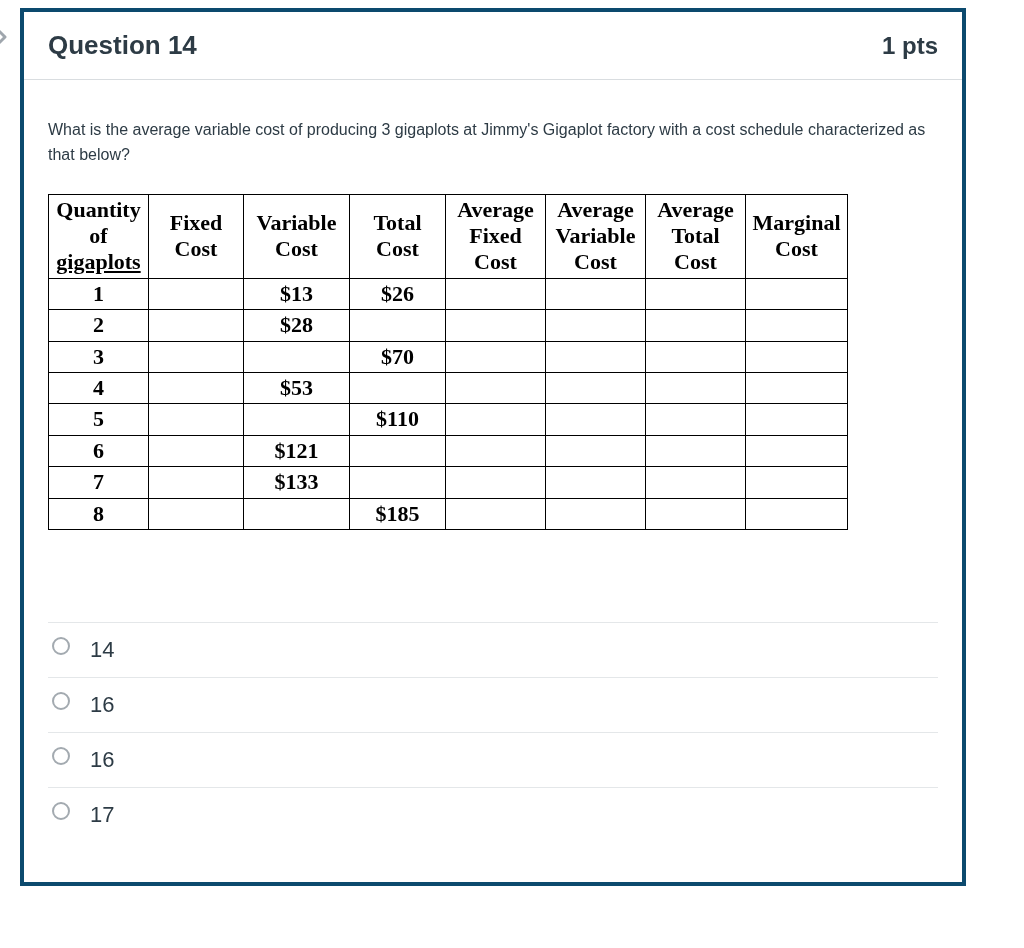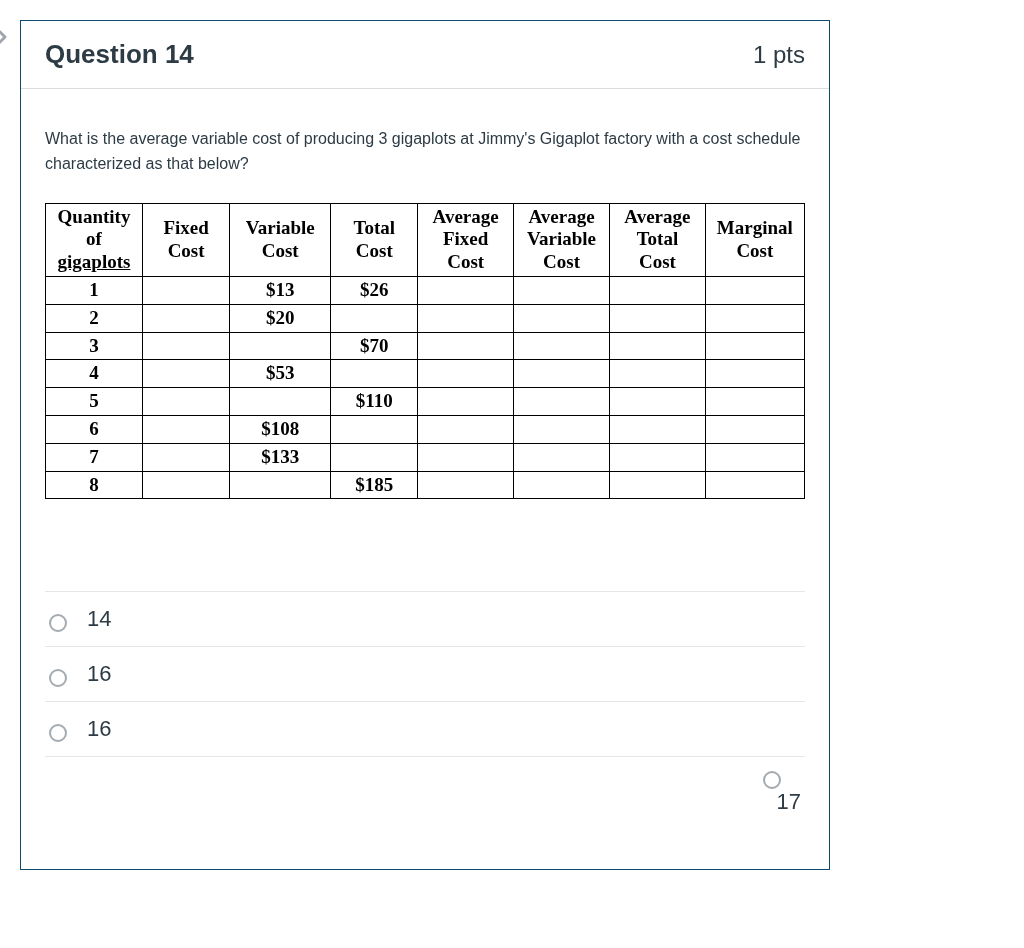"Question 14" .quiz-container { border: 1px solid #0c4a6e -> 4px solid #0c4a6e; margin-top: 20px -> 8px; width: 810px -> 946px }
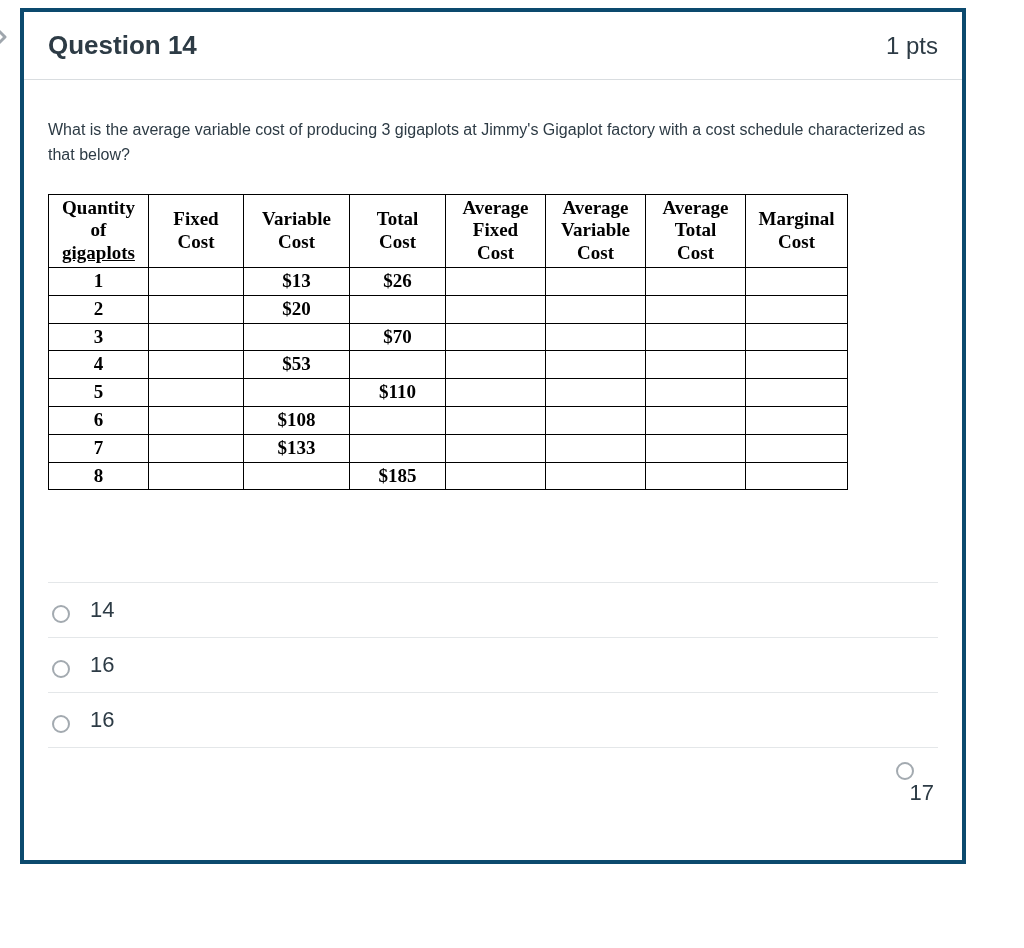"1 pts" .question-points { font-weight: 400 -> 700 }
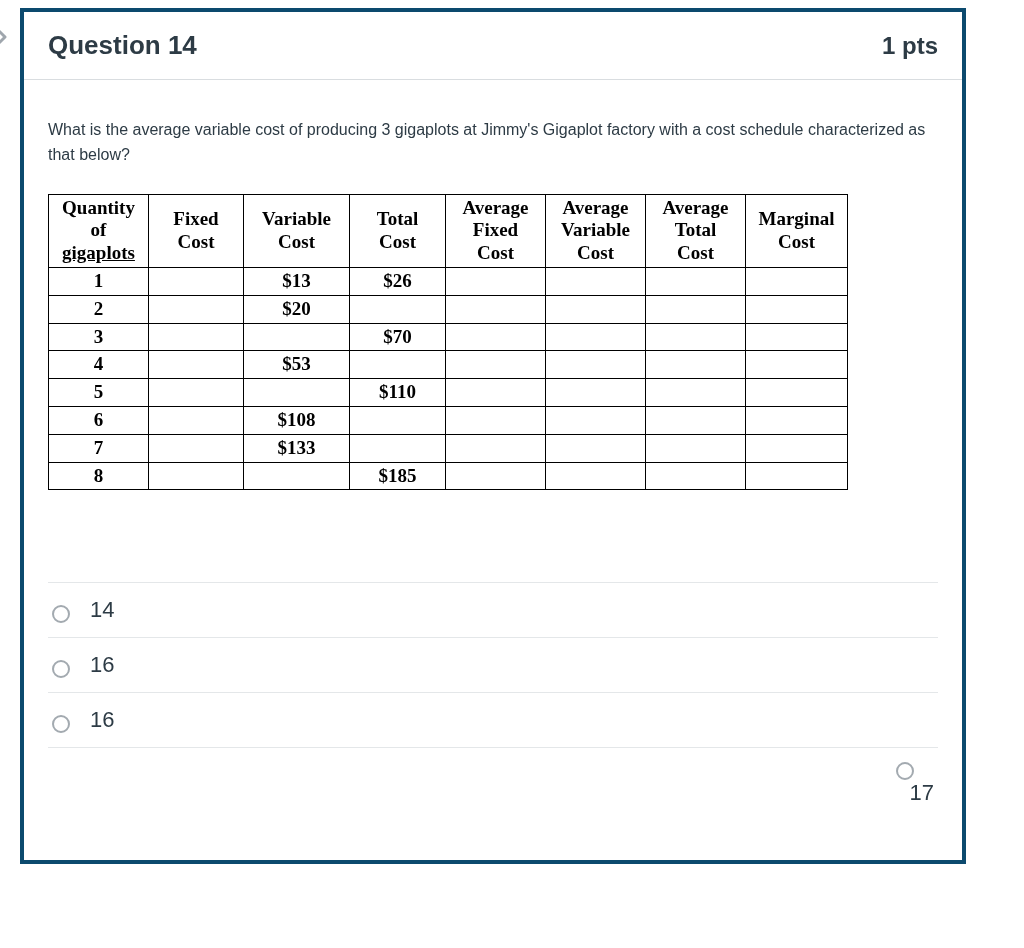"Quantity" table.cost-table { font-size: 19px -> 22px }
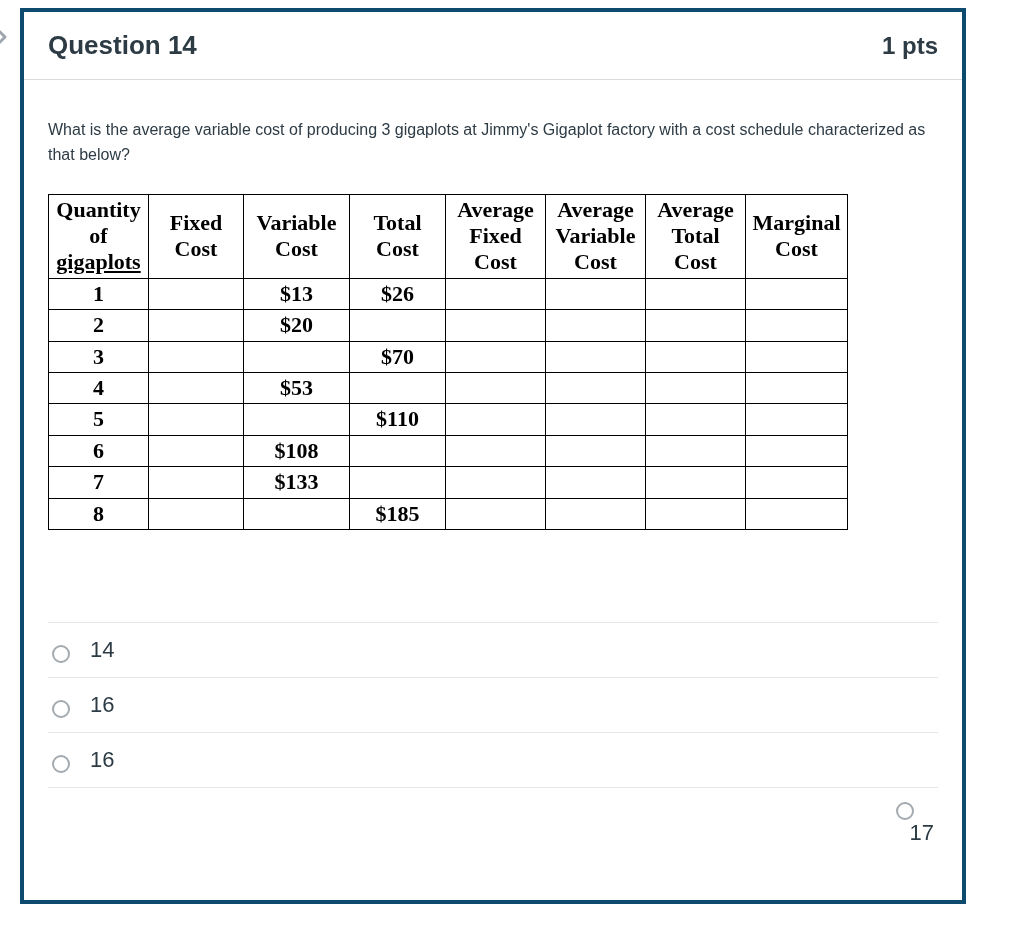"$20" td { text: $20 -> $28 }
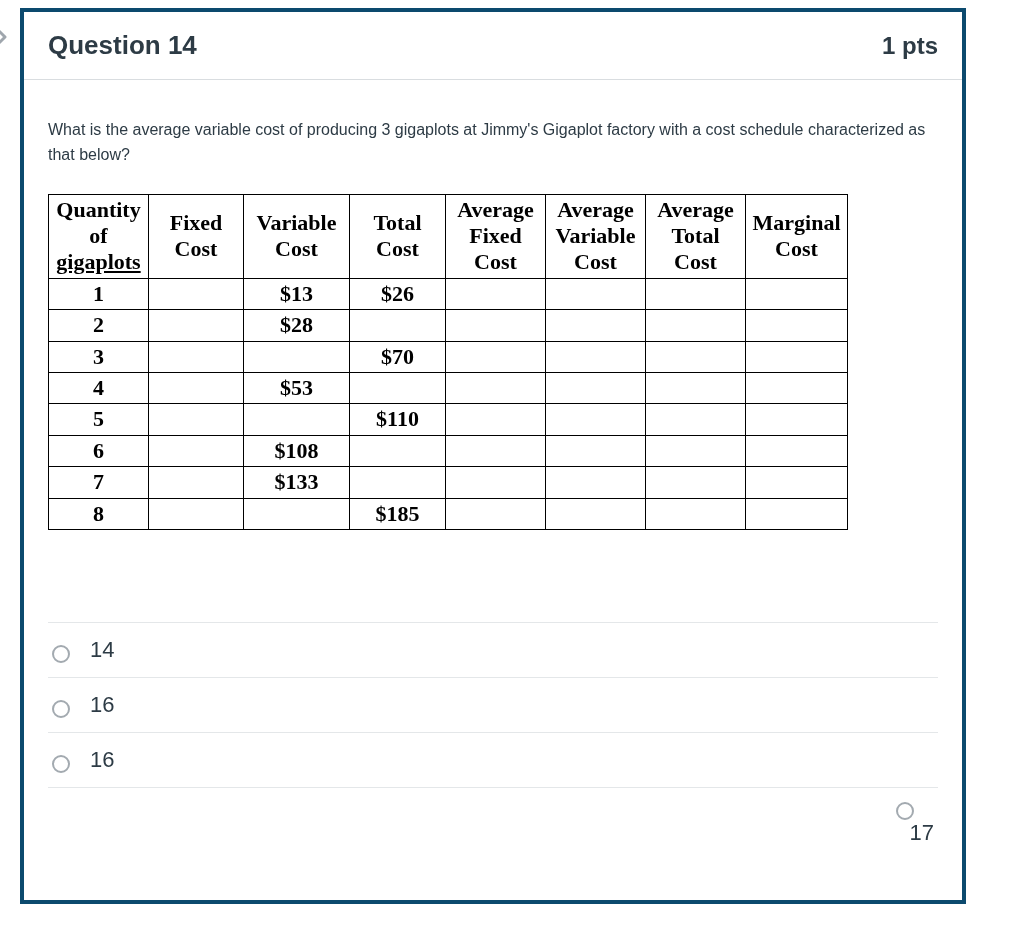"$108" td { text: $108 -> $121 }
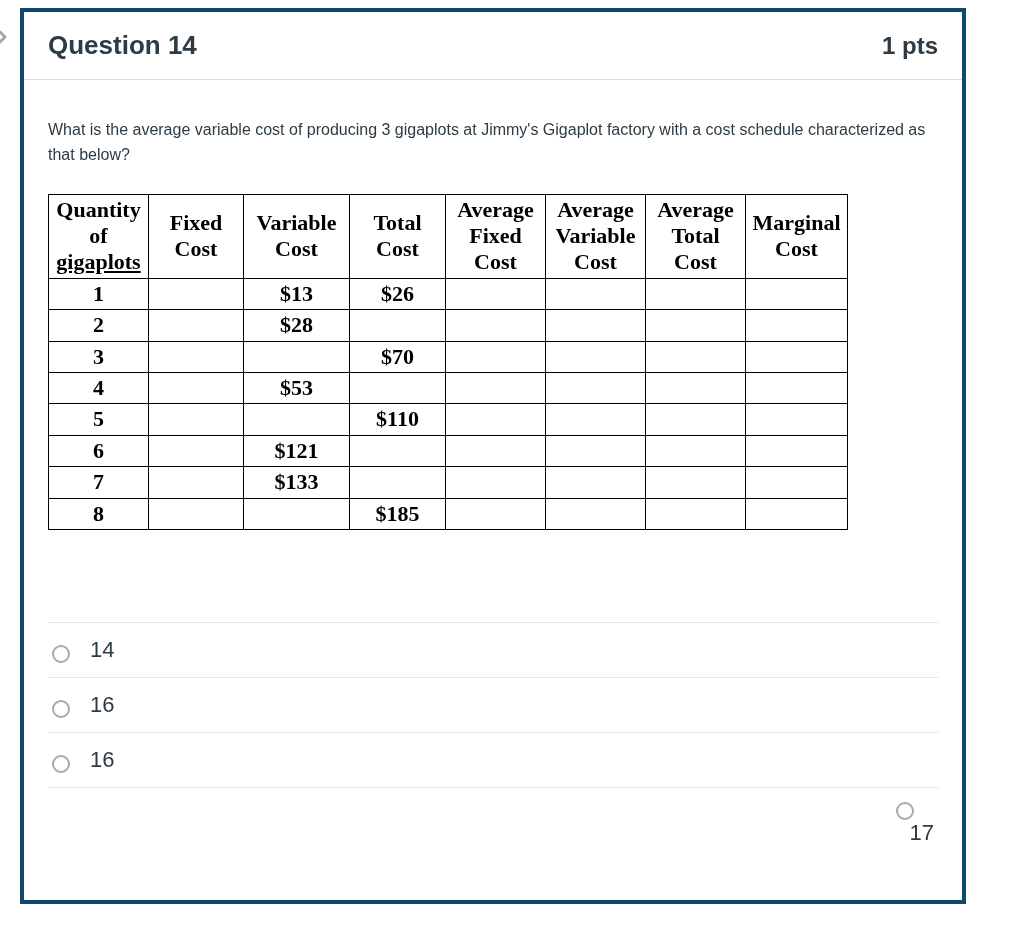"14" .answer-row { align-items: flex-end -> flex-start }
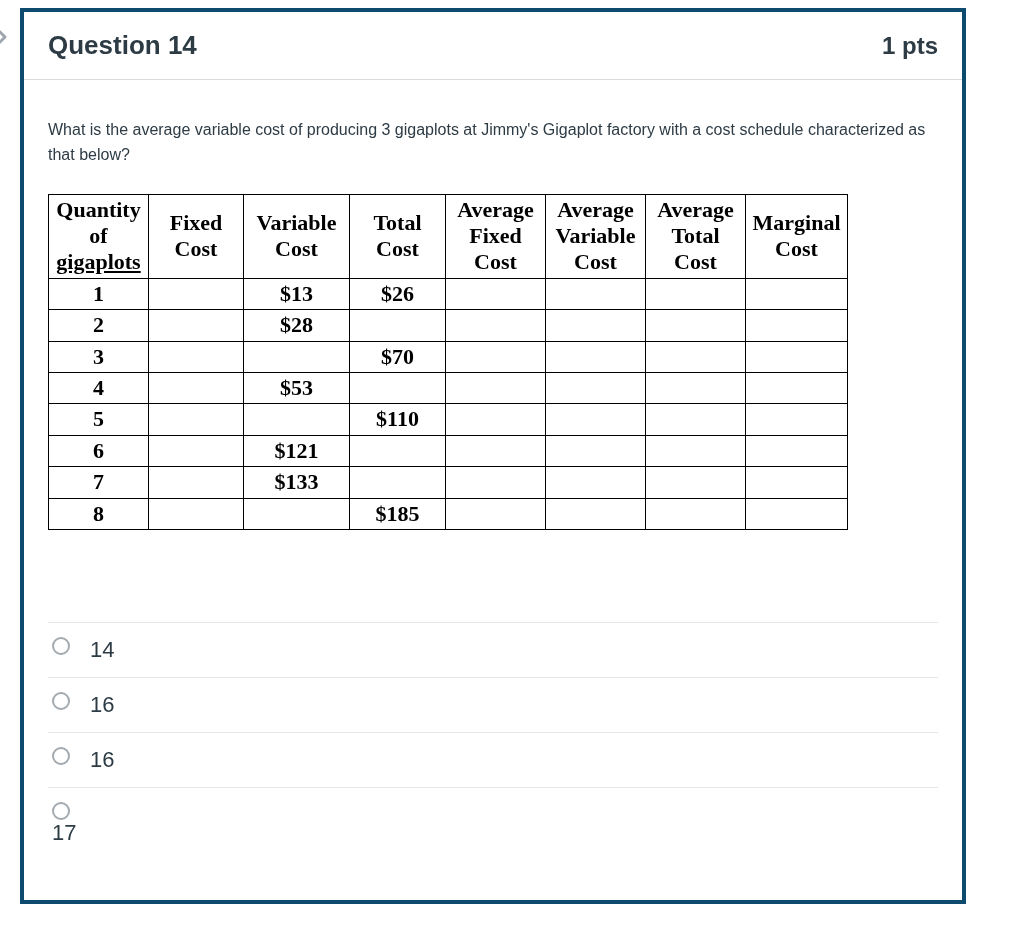"17" .answer-row:last-child { flex-direction: column -> none }
